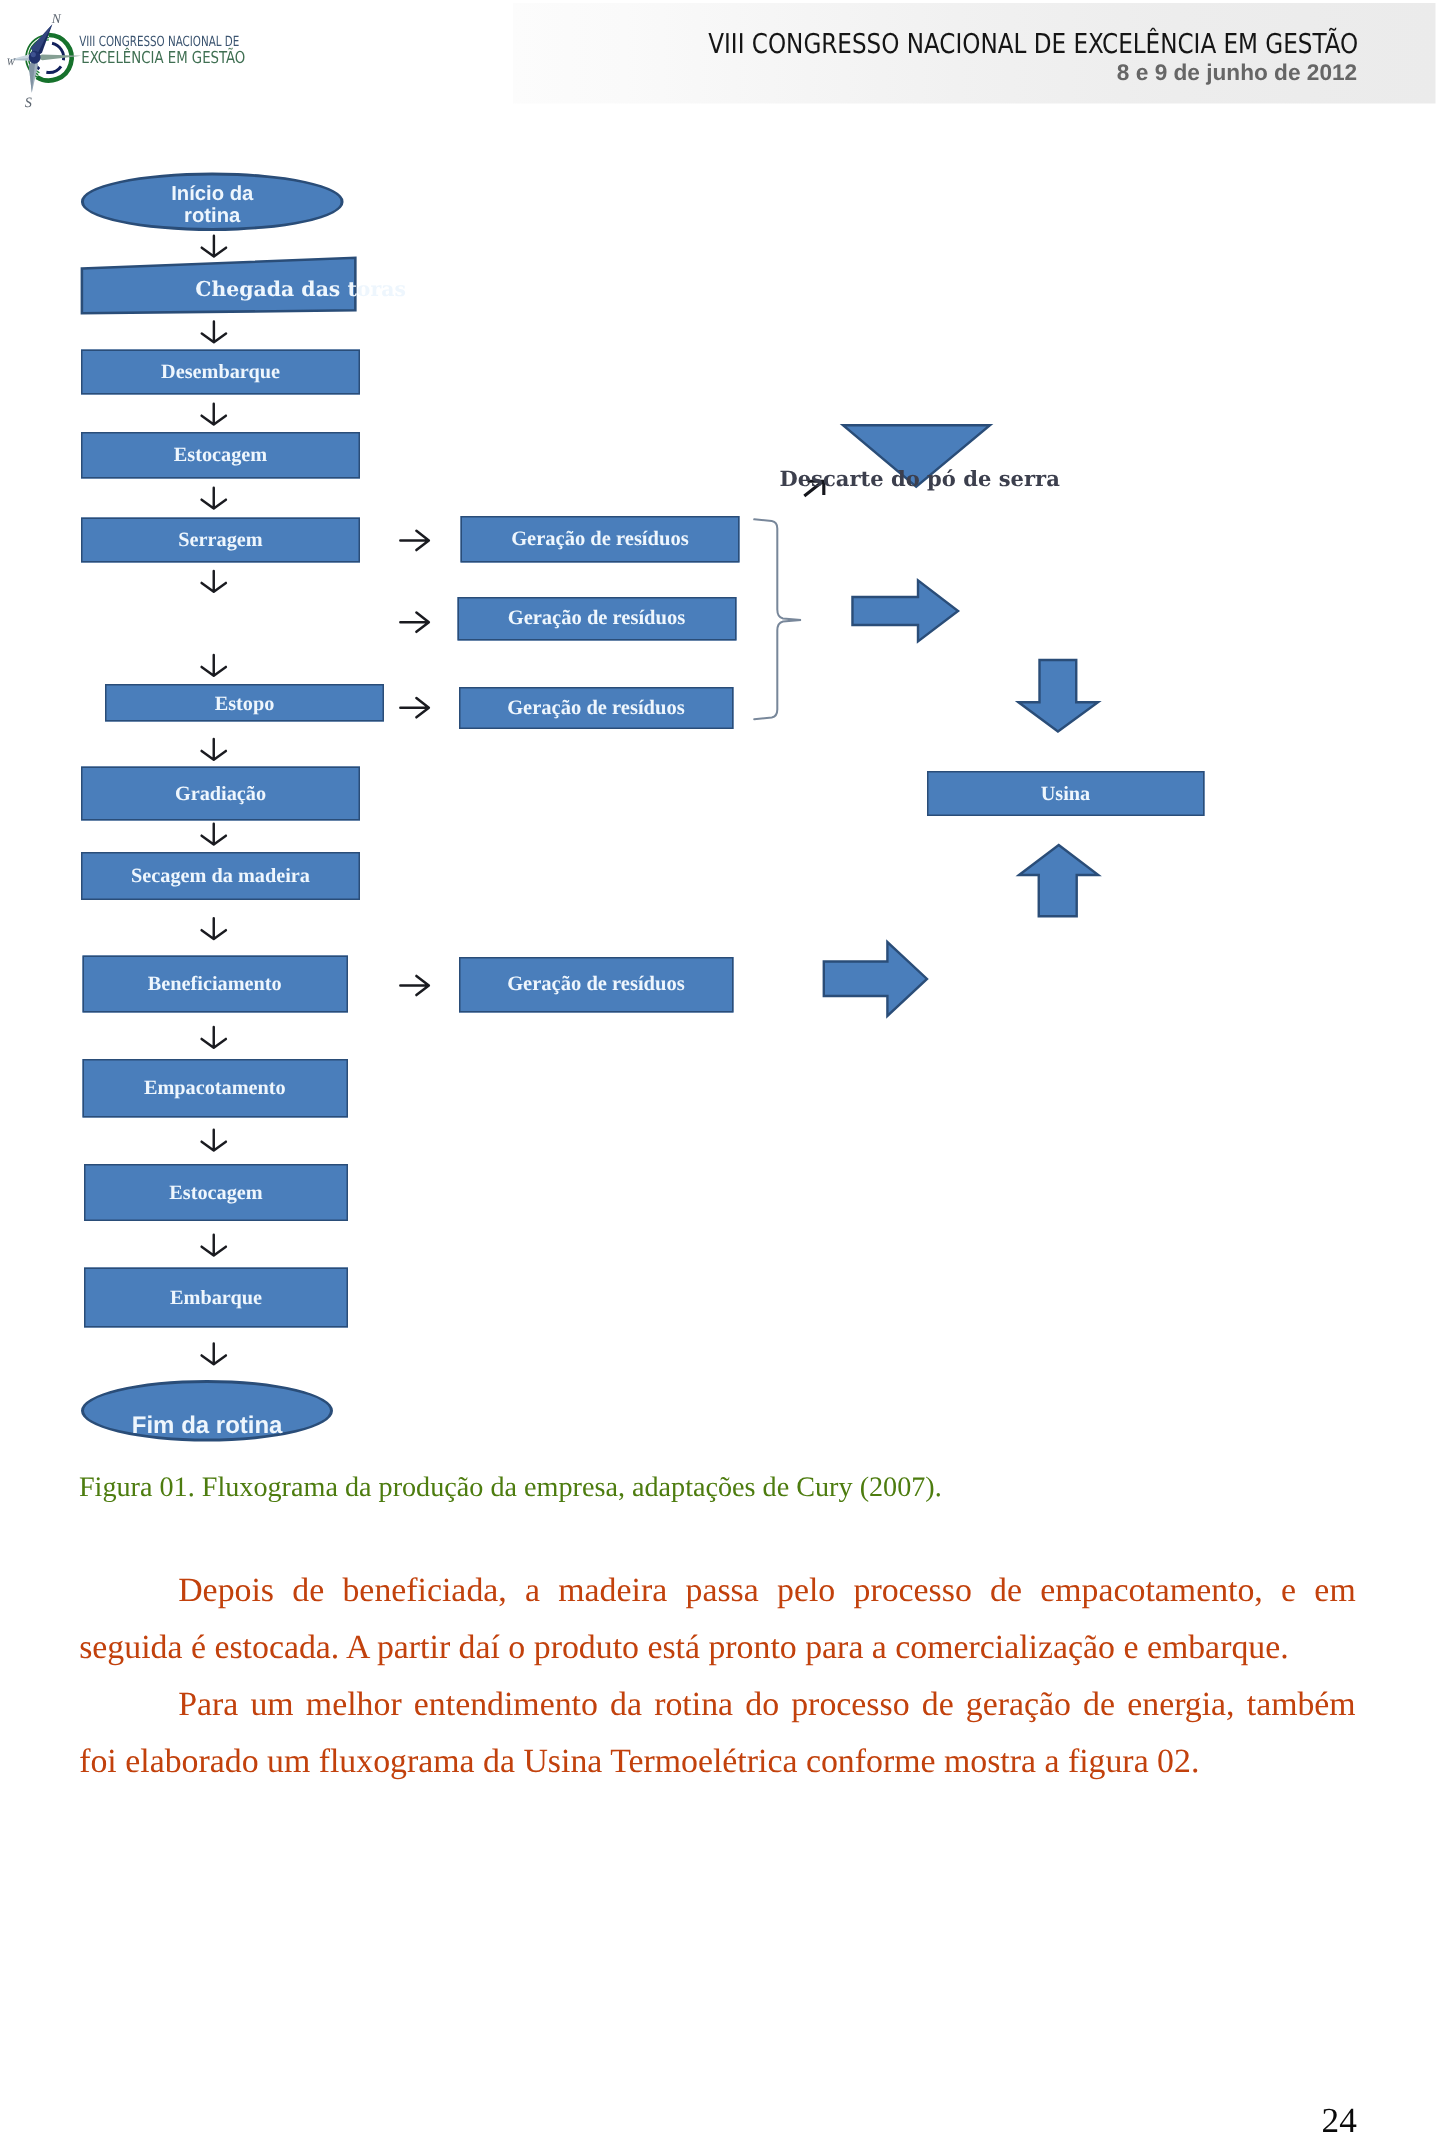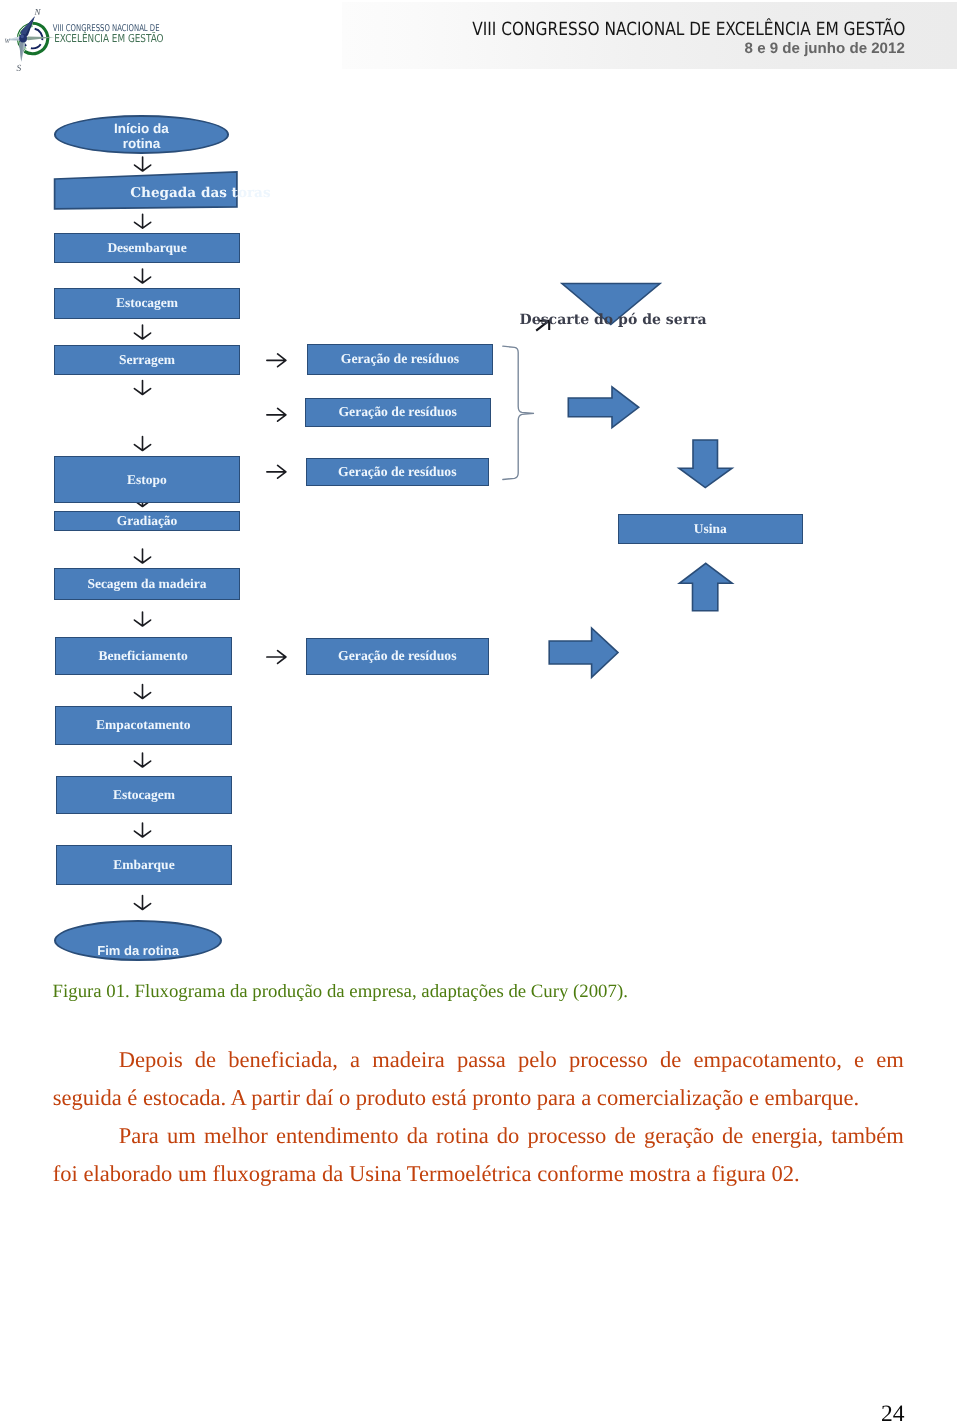"Estopo" div.fbox { height: 47px -> 25px; left: 54.0px -> 70px }
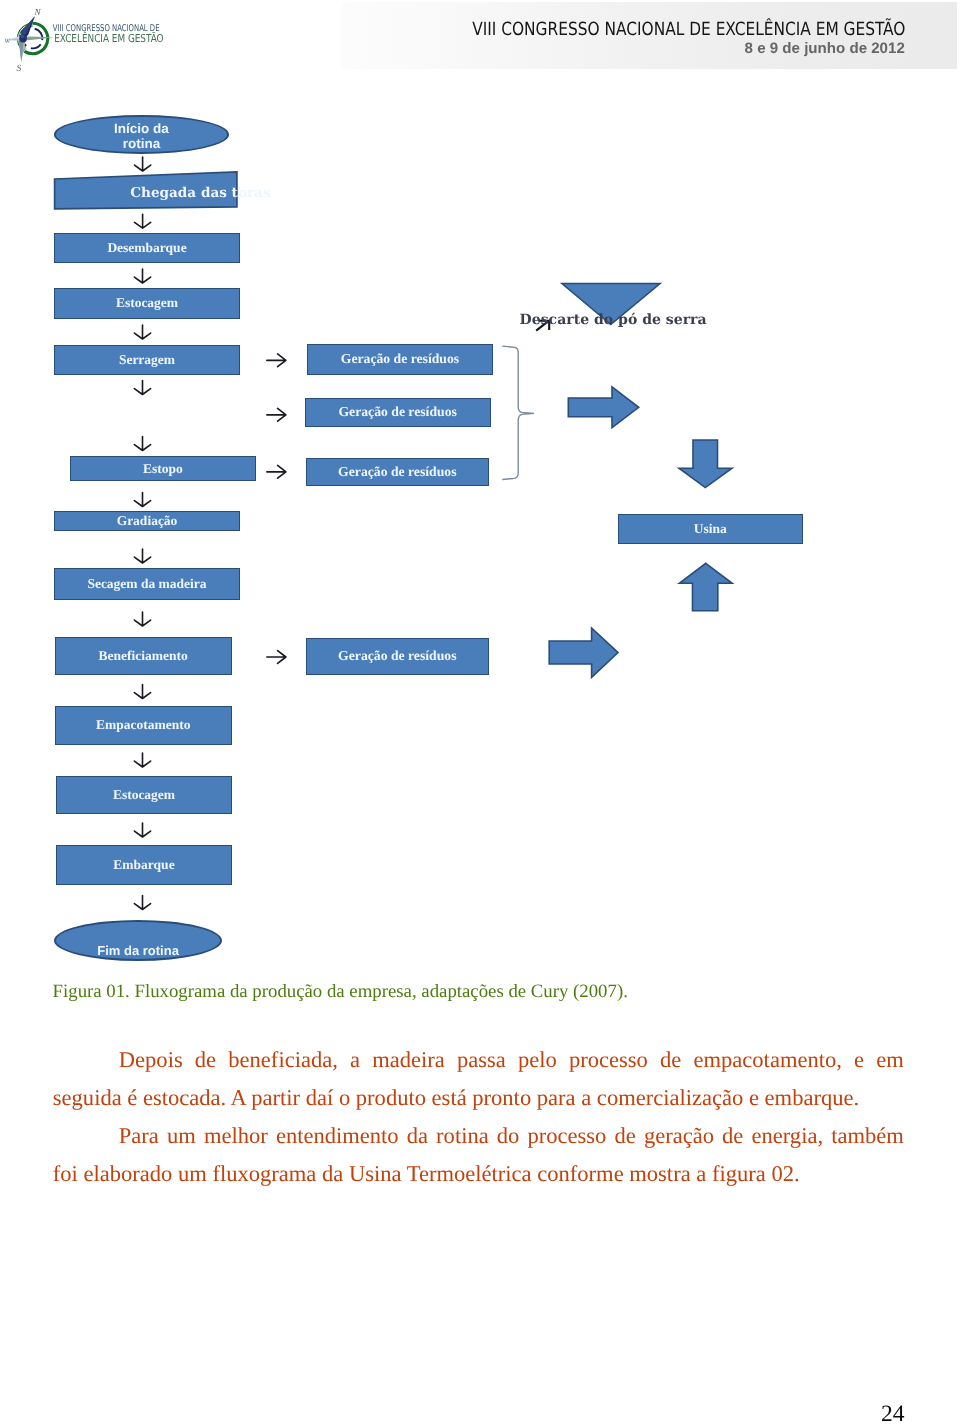"Gradiação" div.fbox { height: 20px -> 36px }
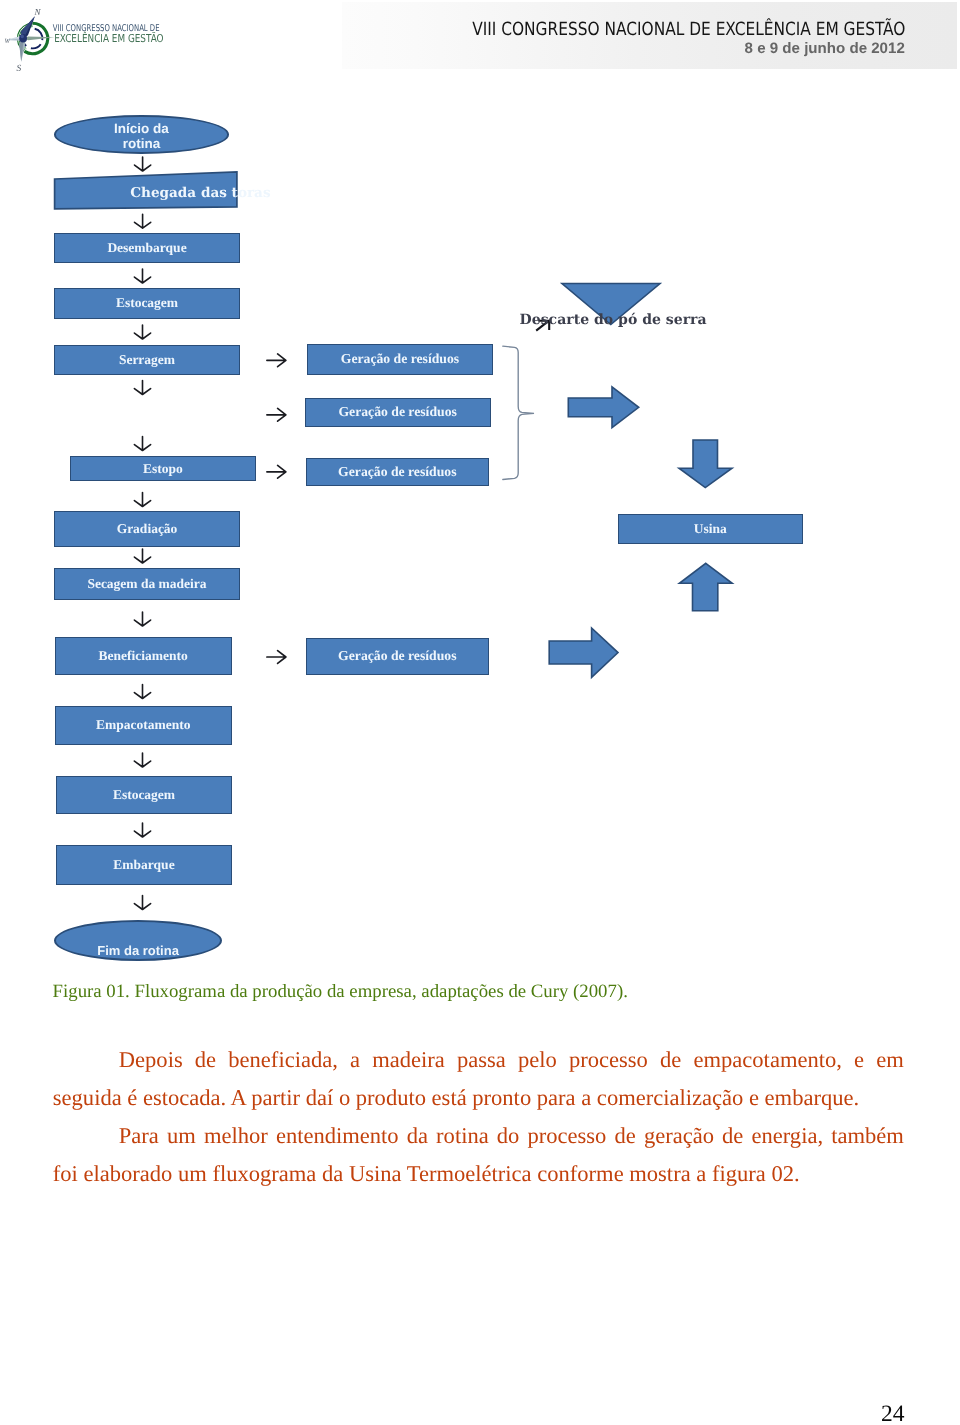"Fim da rotina" div.fell { font-size: 13px -> 16px }
